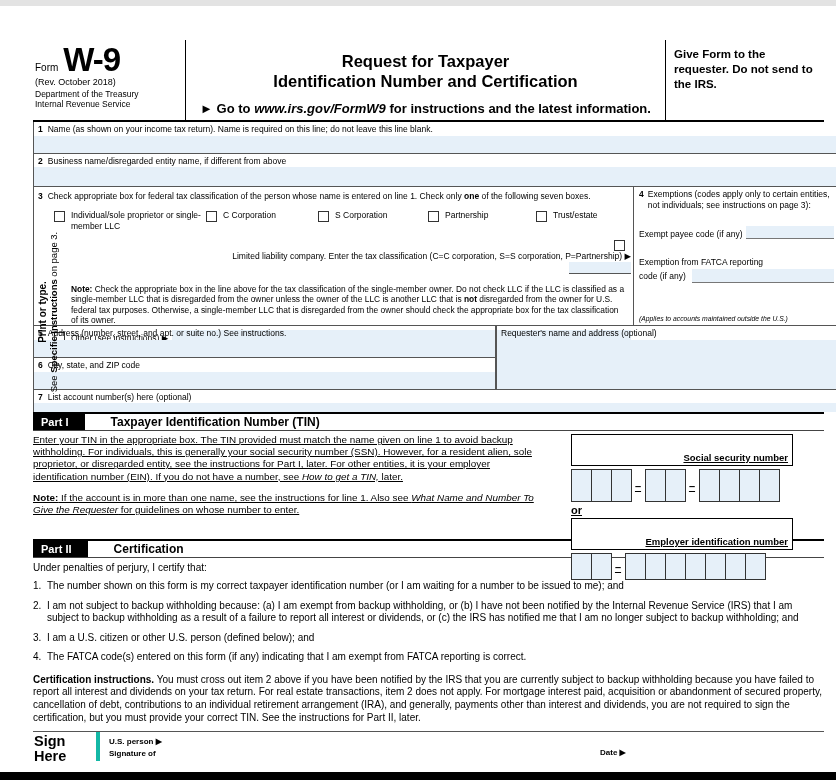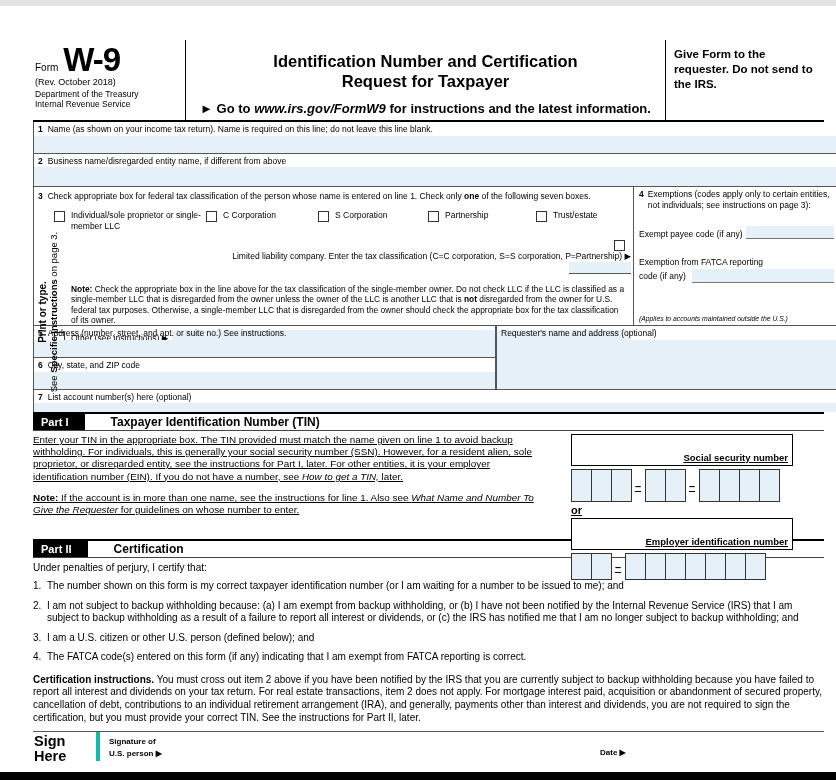"Identification Number and Certification" div { order: before "Request for Taxpayer" -> after "Request for Taxpayer" }
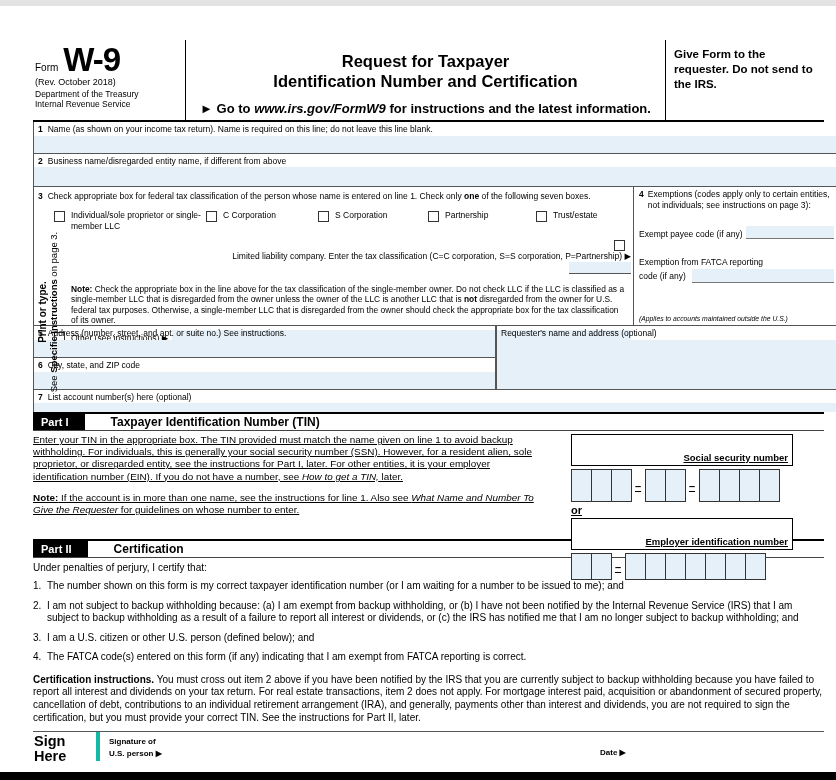"Signature of" div { order: before "U.S. person ▶" -> after "U.S. person ▶" }
